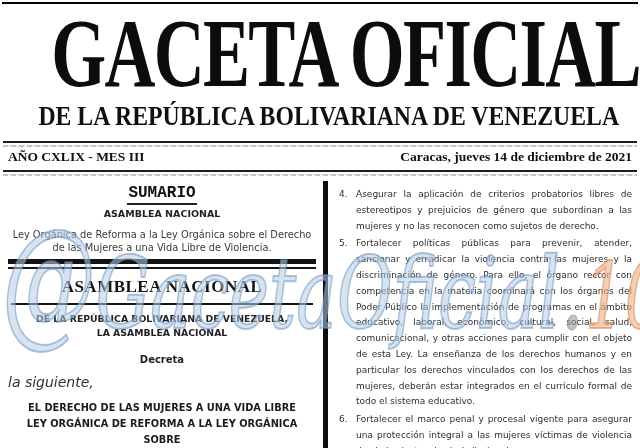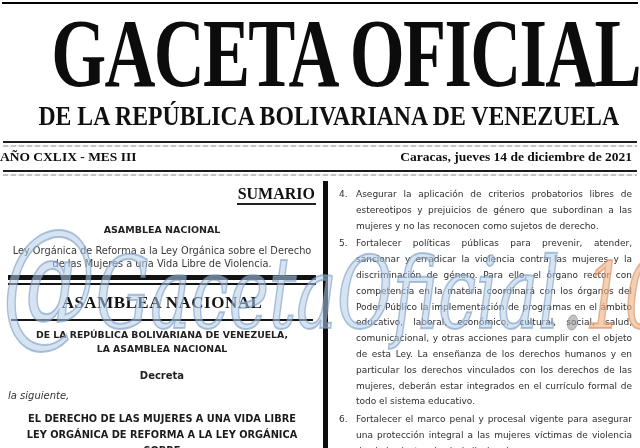"AÑO CXLIX - MES III" .dateline { left: 0 -> 8px }
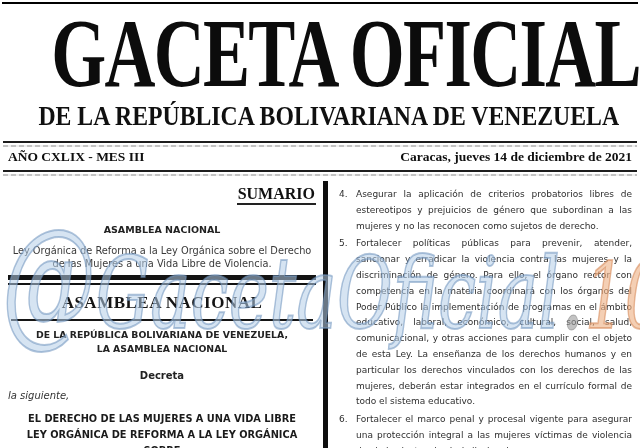"SUMARIO" .sumario-title { font-family: Liberation Serif, serif -> Liberation Mono, monospace; margin-bottom: 22px -> 6px; text-align: right -> center }
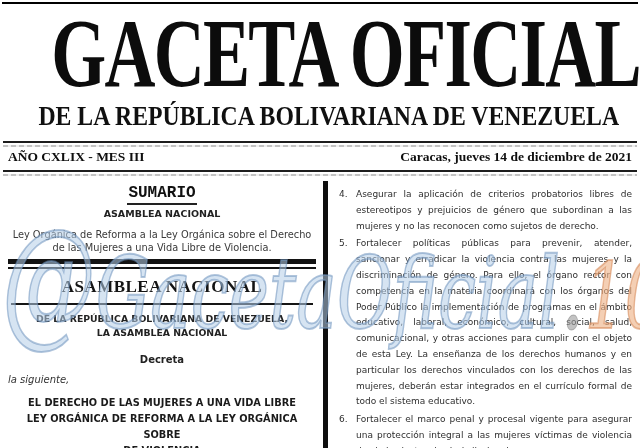"la siguiente," .la-siguiente { font-size: 10px -> 14px }
